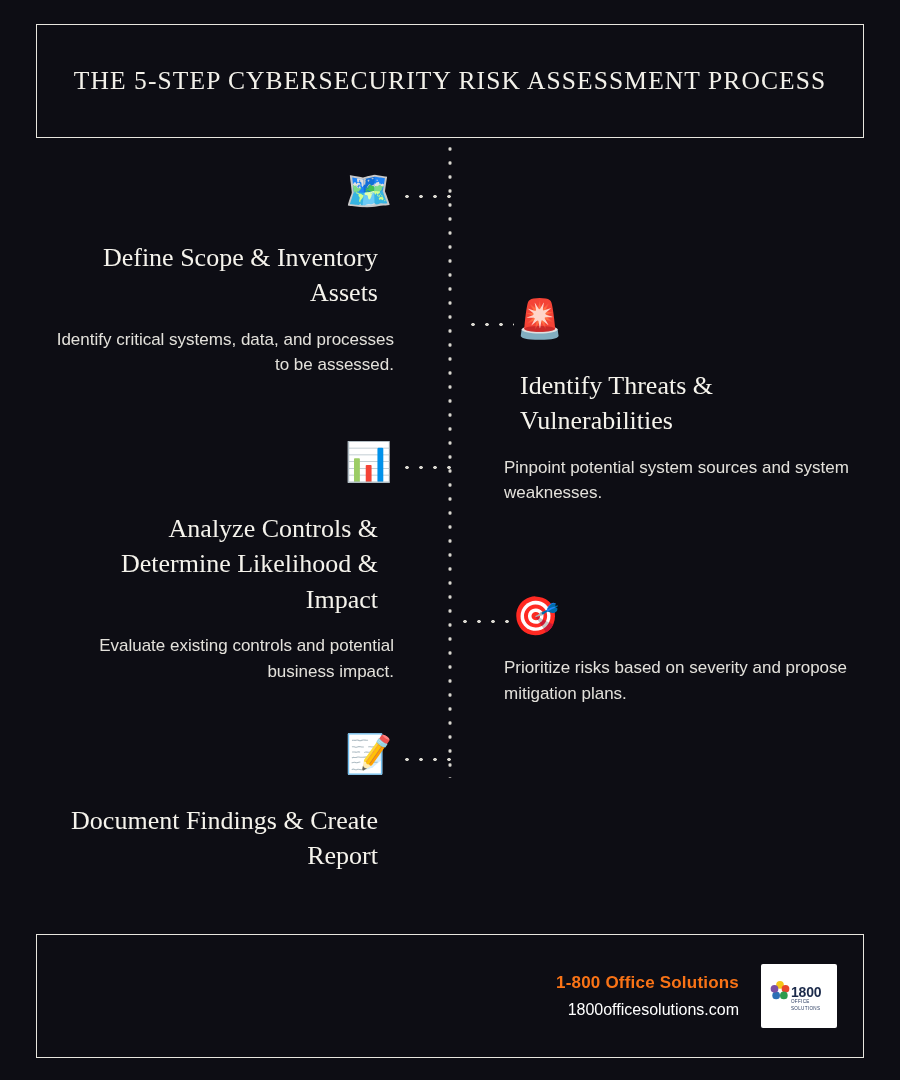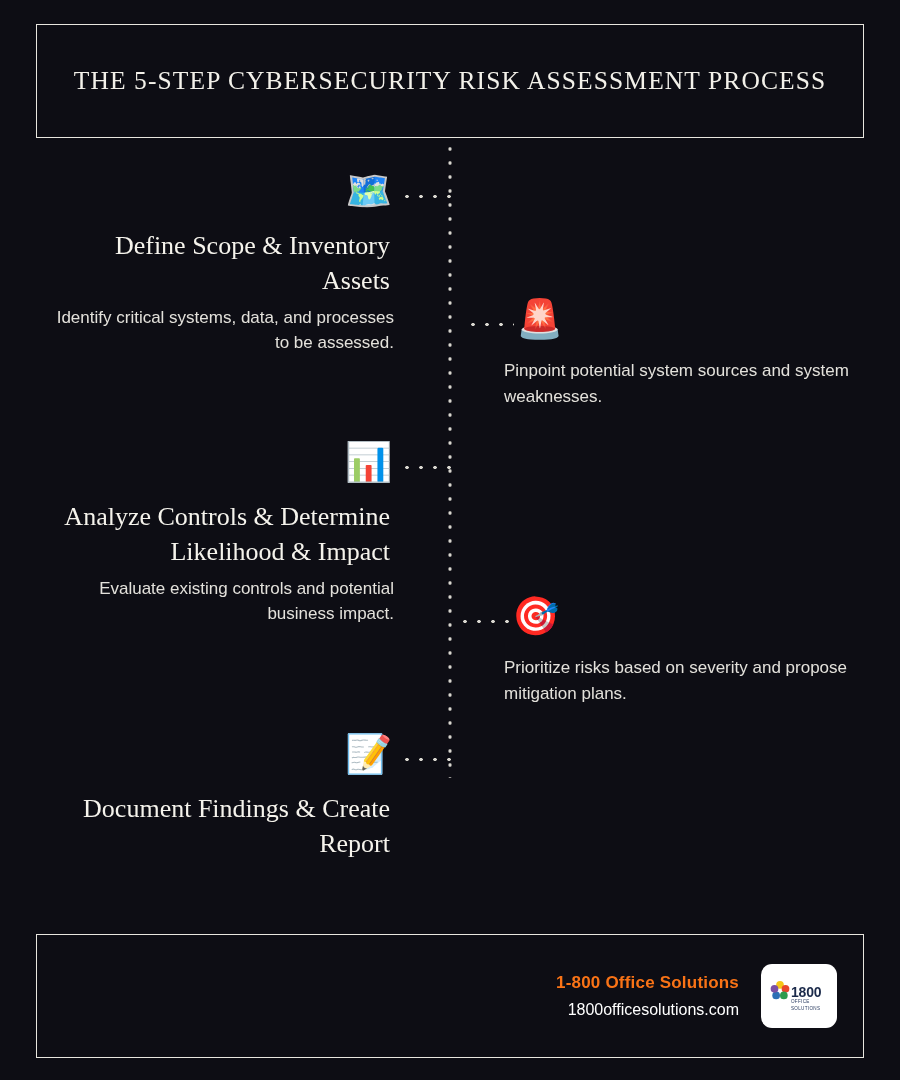"Define Scope & Inventory Assets" .step h2 { margin: 4px -> 16px }
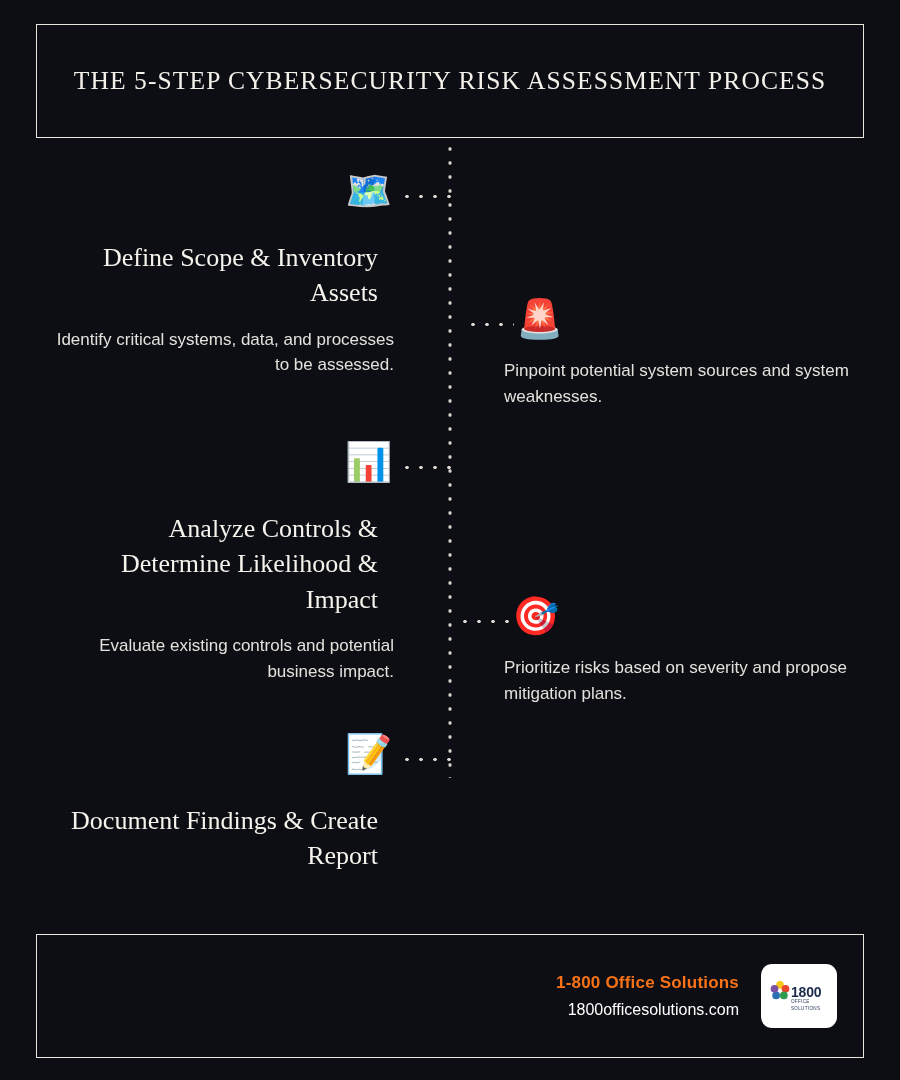"Identify Threats & Vulnerabilities" h2 { html: none -> <h2>Identify Threats &amp; Vulnerabilities</h2> }
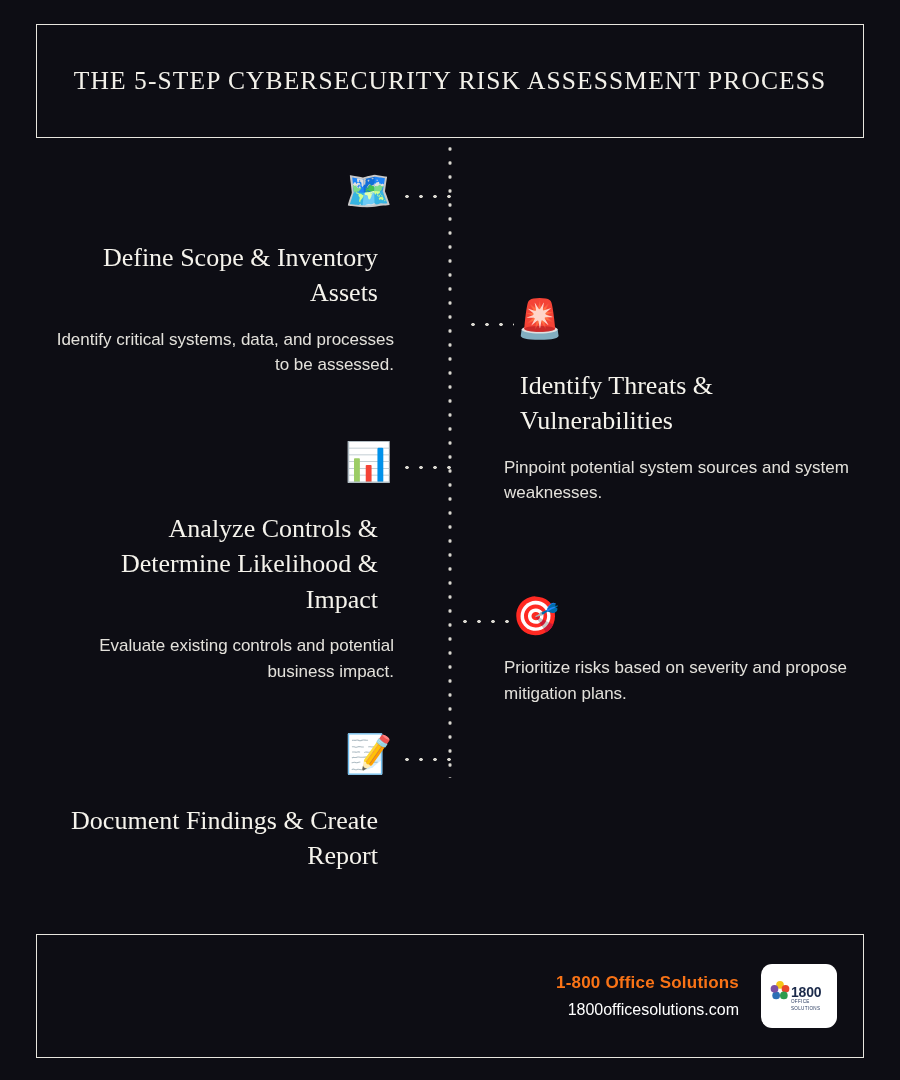"1800" .logo-card { border-radius: 11px -> 2px }
